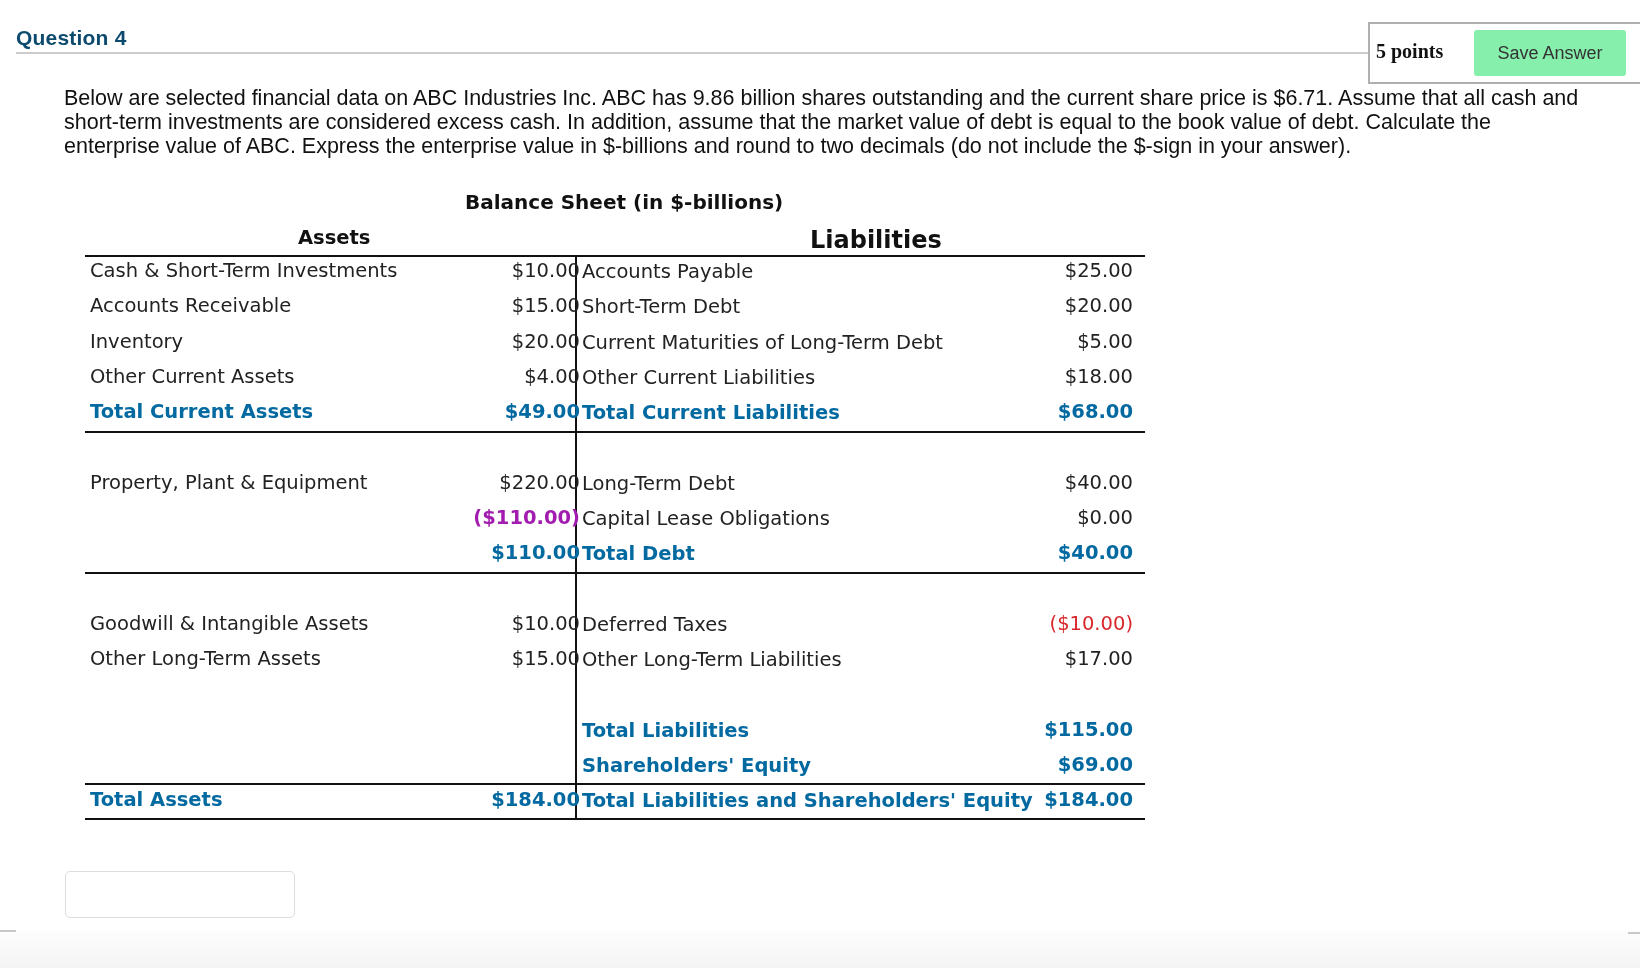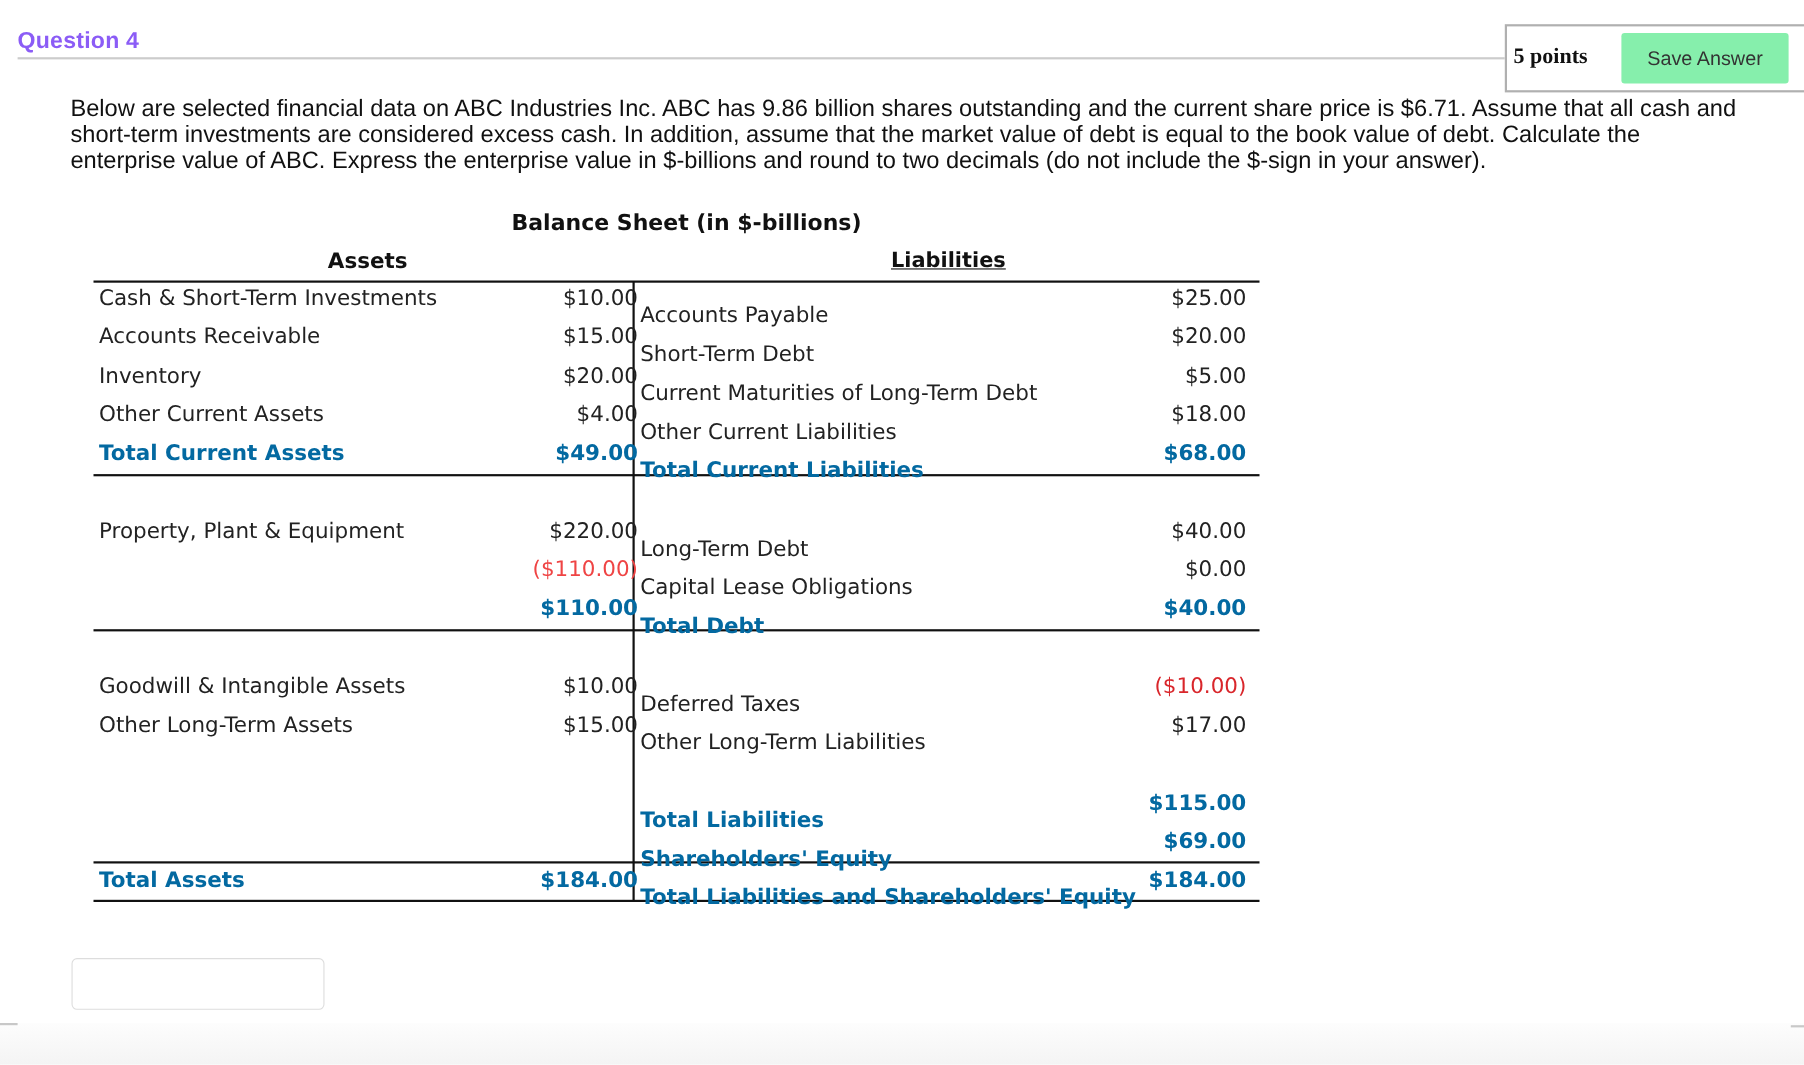"Question 4" .q-title { color: #8b5cf6 -> #0c4a6e }
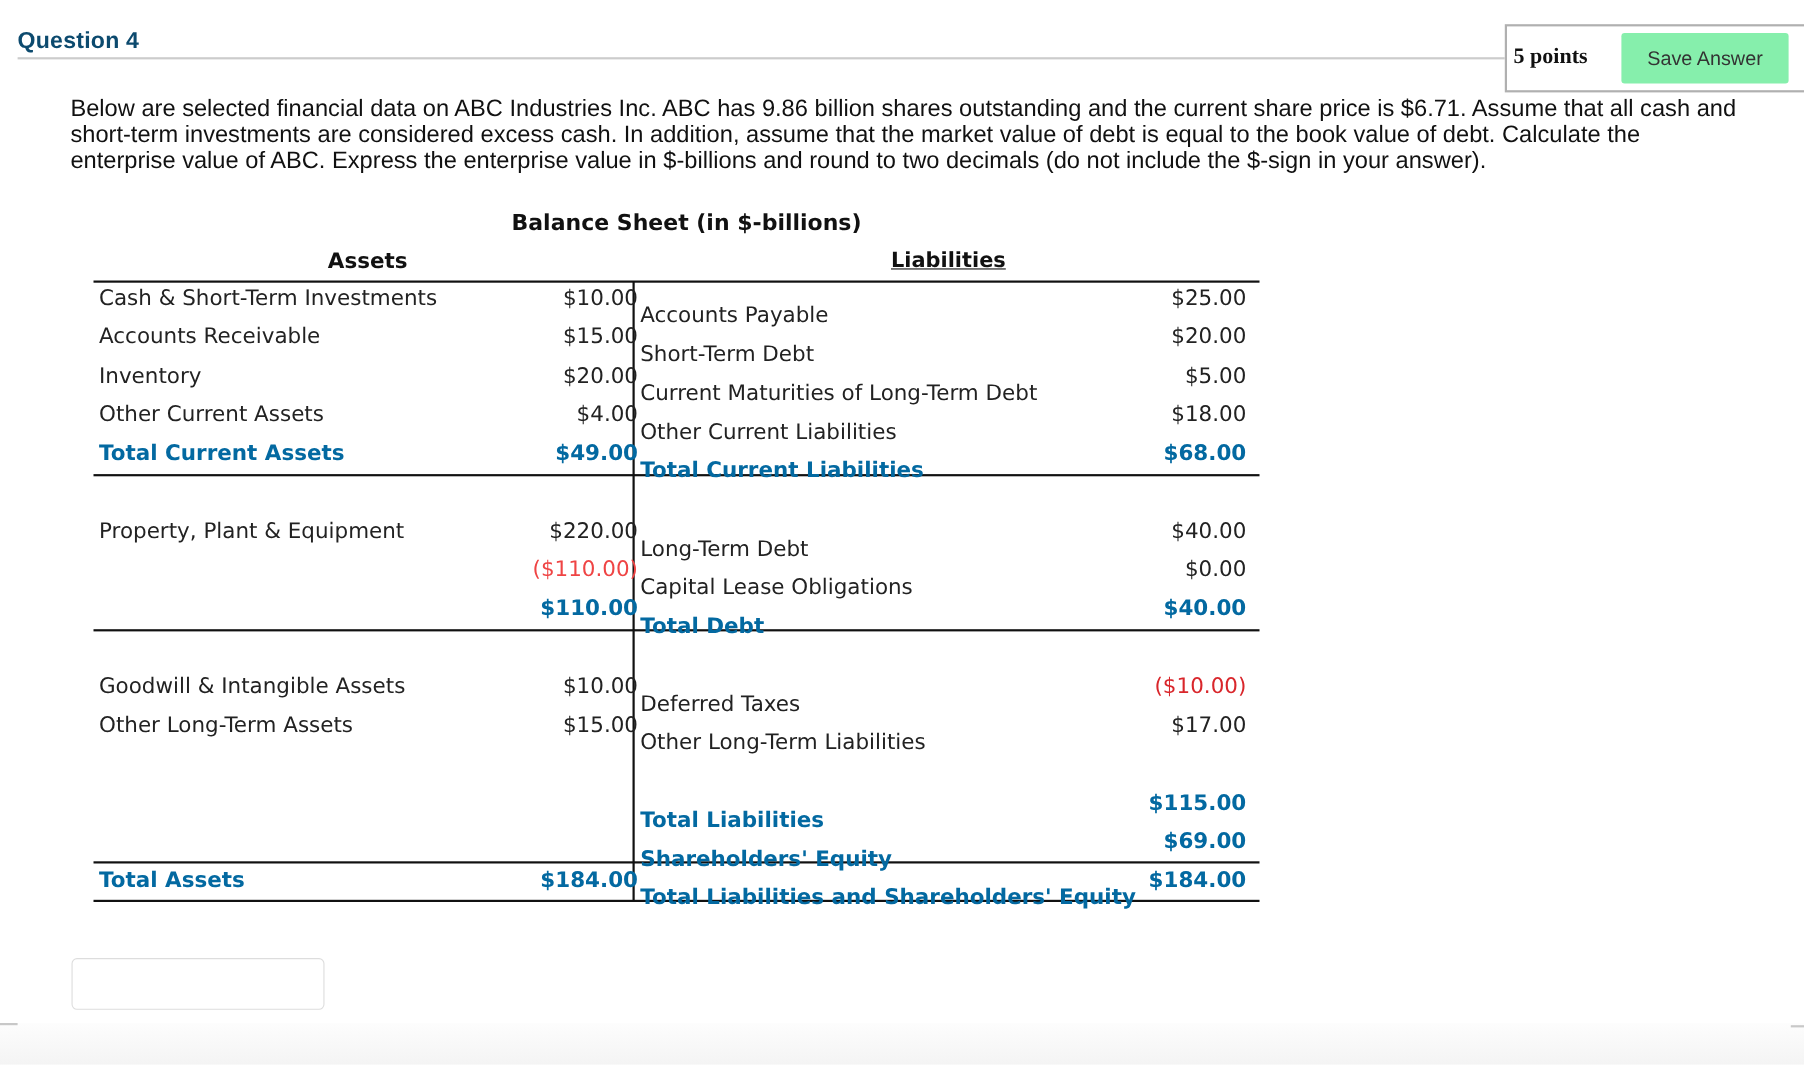"Liabilities" .hdr-liab { font-size: 19px -> 24px; text-decoration: underline -> none }
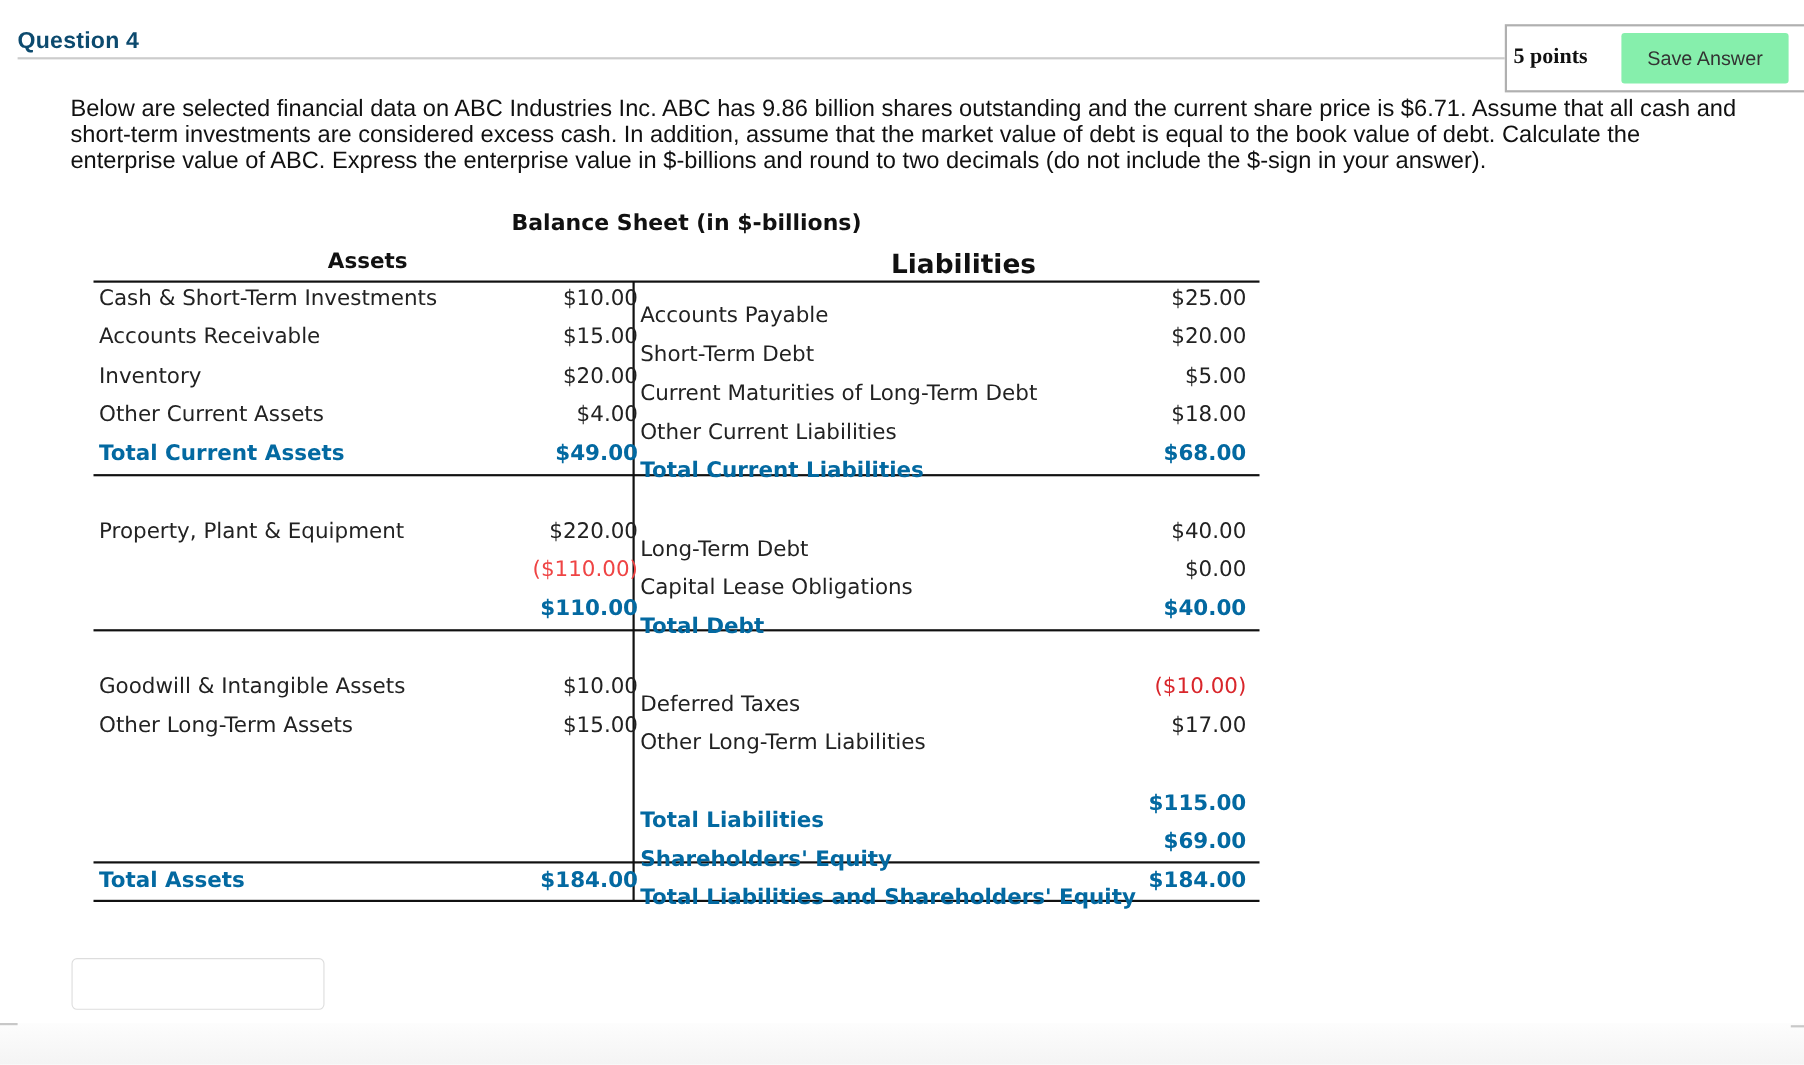"Accounts Payable" .row .ll { top: 19px -> 4px }
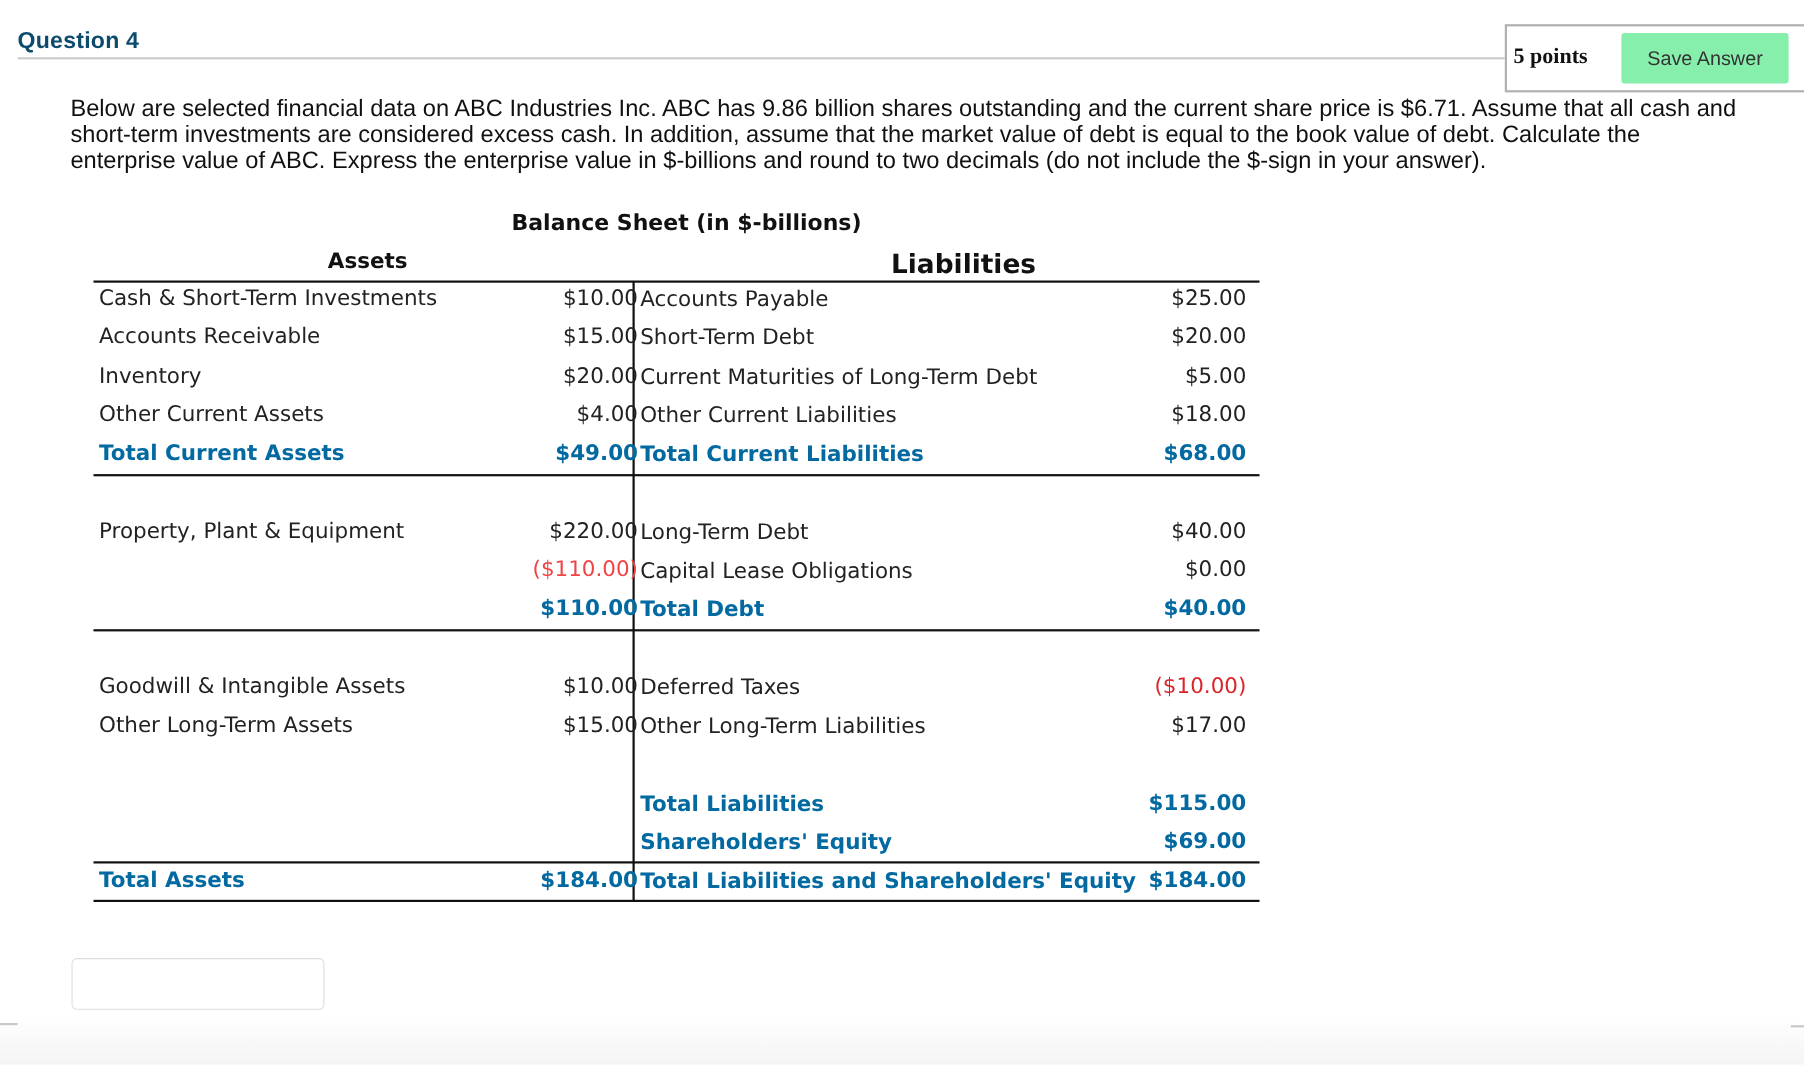"($110.00)" span.av { color: #ef4444 -> #a21caf; font-weight: none -> bold }
